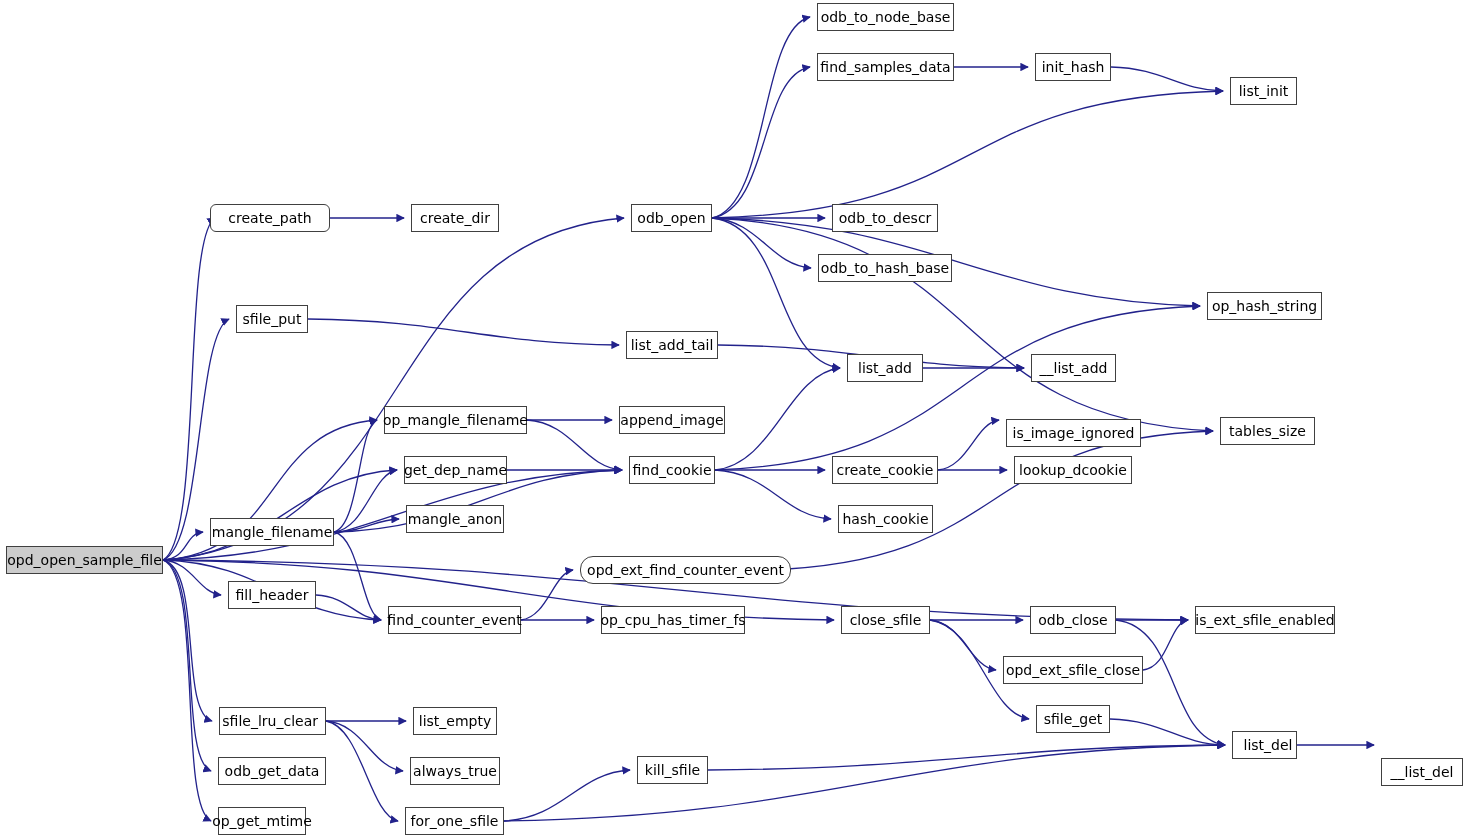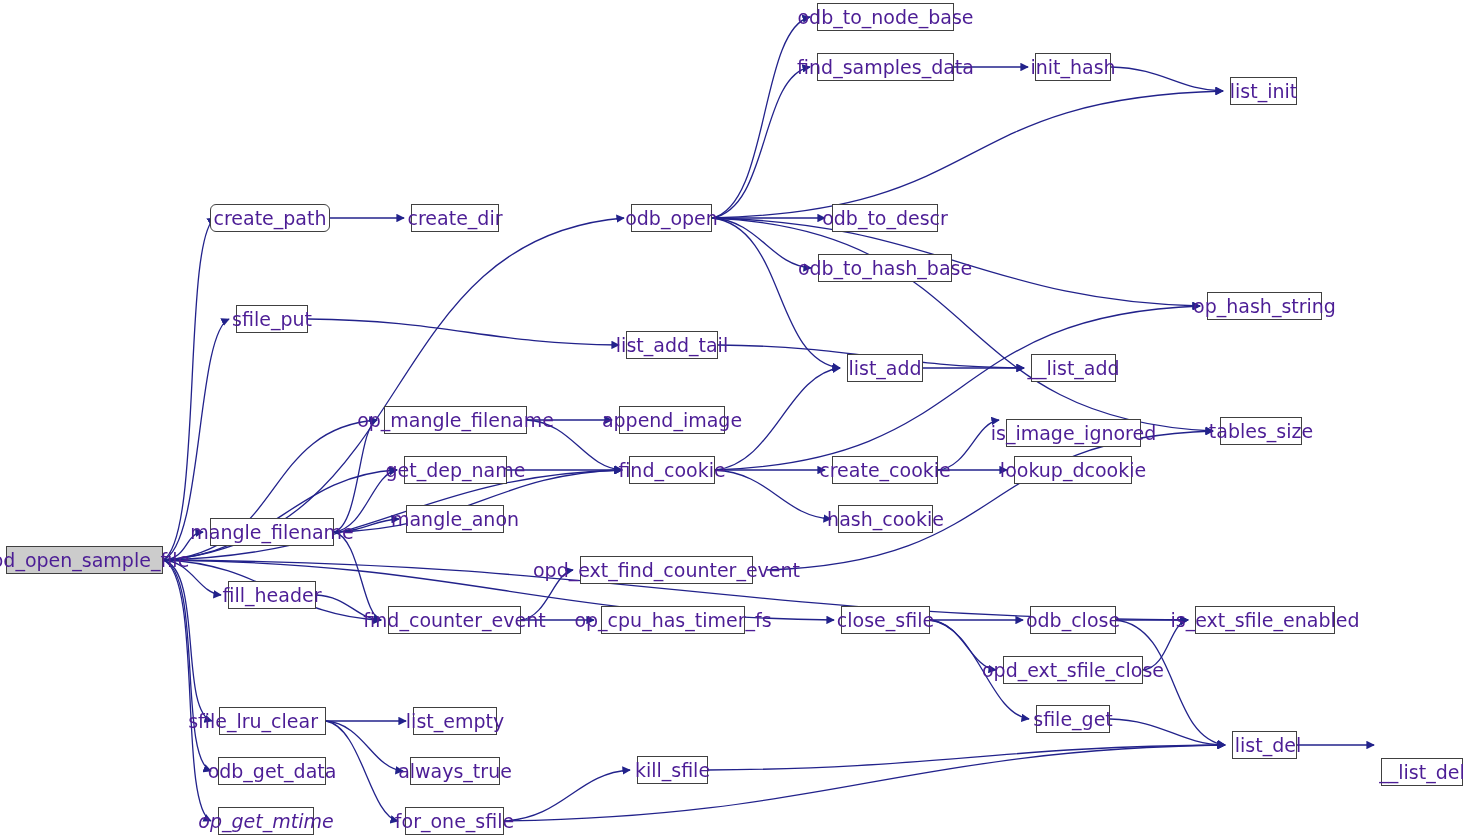"odb_to_node_base" .node { color: #4c1d95 -> #000000; font-size: 19px -> 14px }
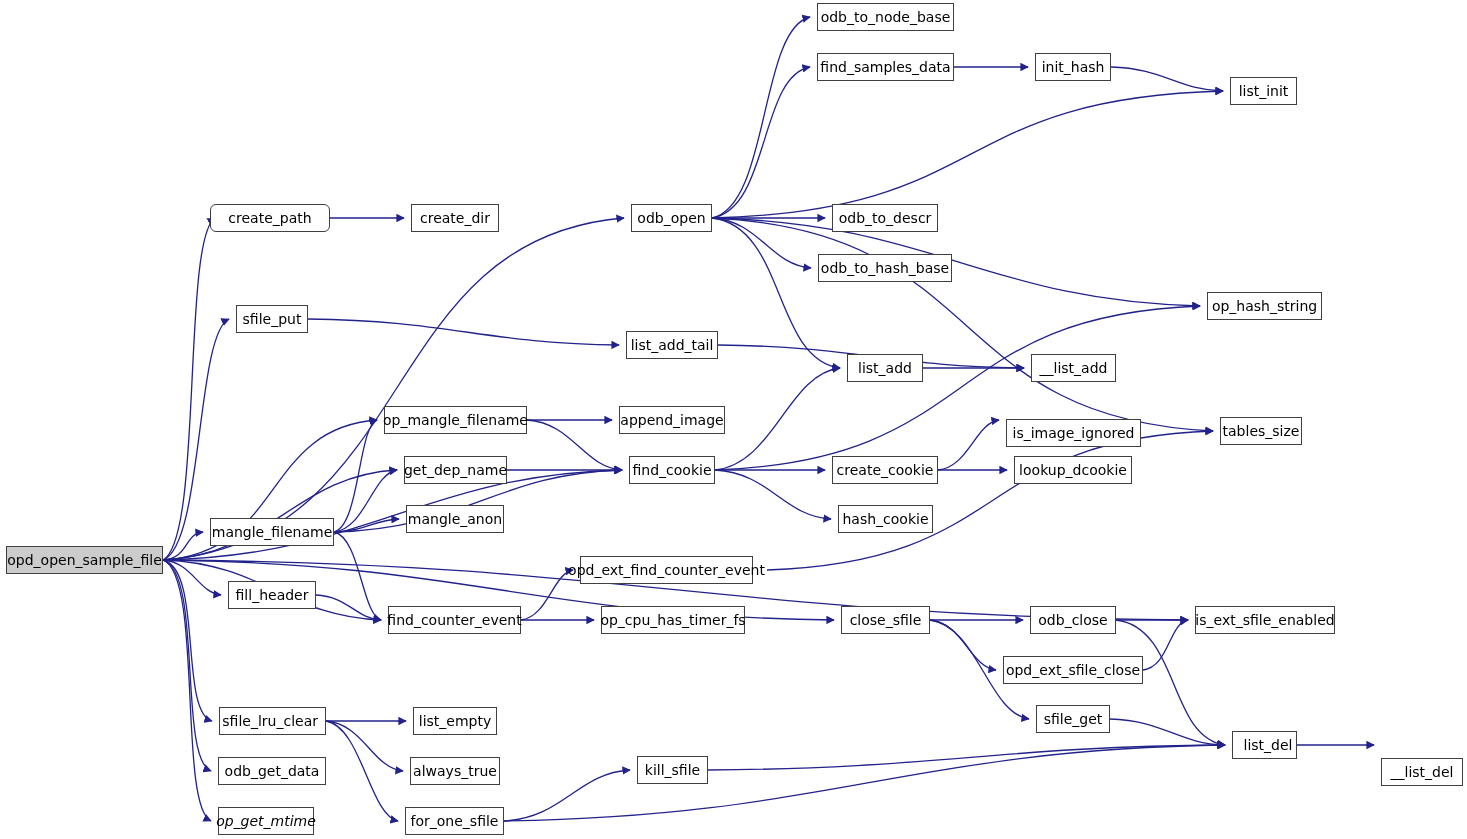"tables_size" div.node { width: 82px -> 95px }
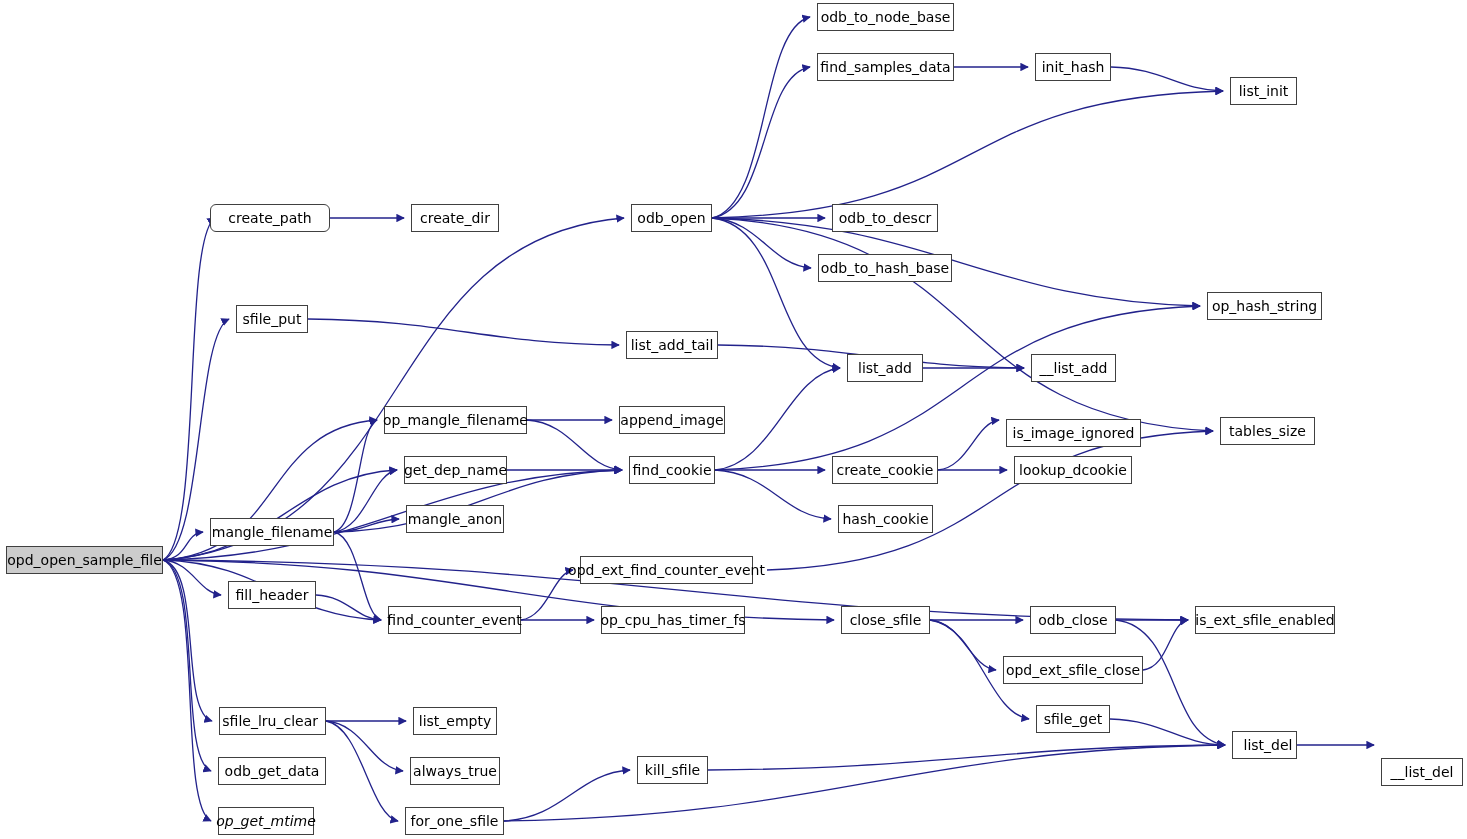"opd_ext_find_counter_event" div.node { border-radius: none -> 13px; width: 173px -> 211px }
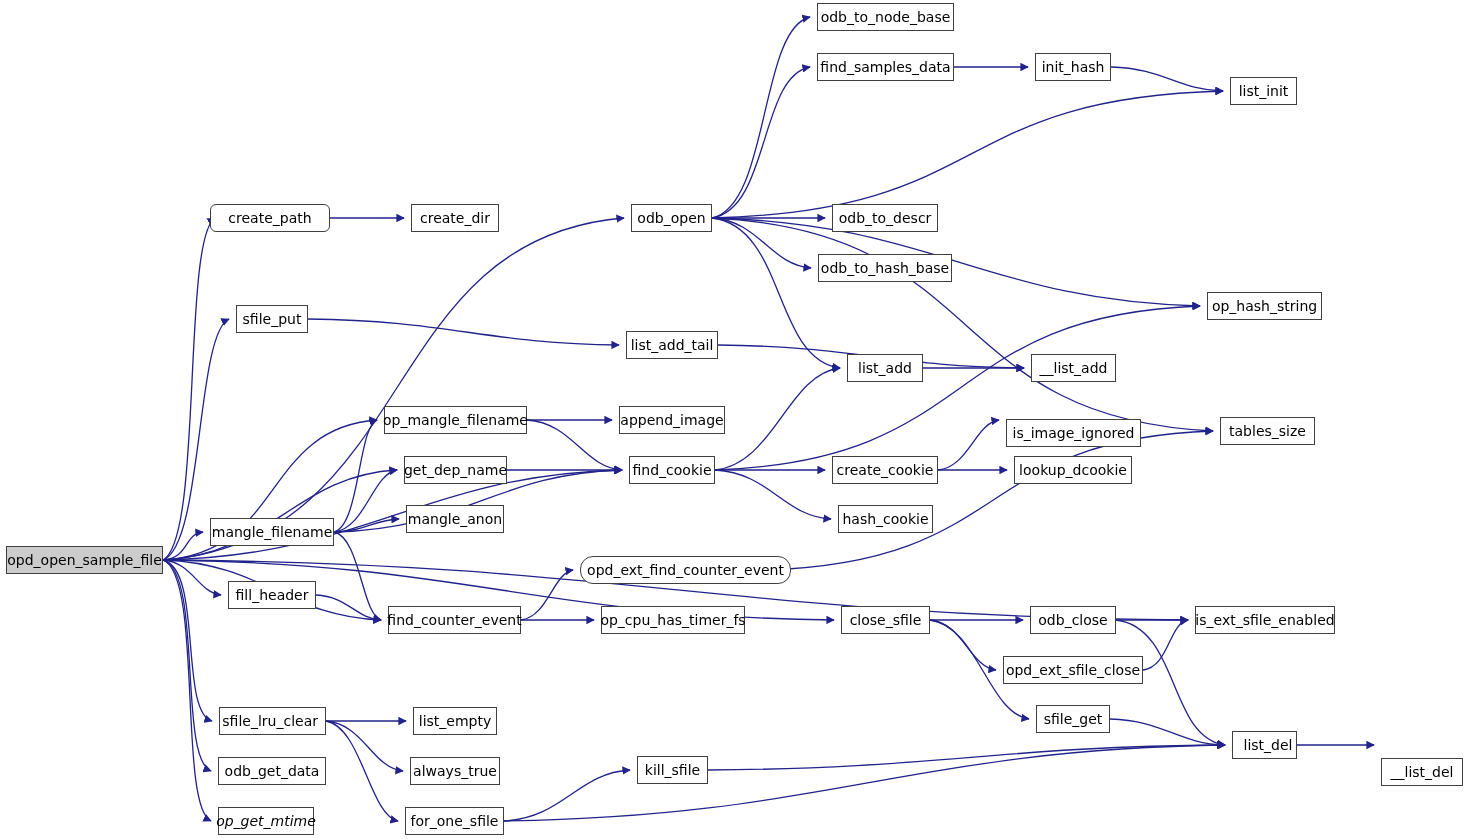"op_get_mtime" div.node { font-style: italic -> none; width: 96px -> 88px }
